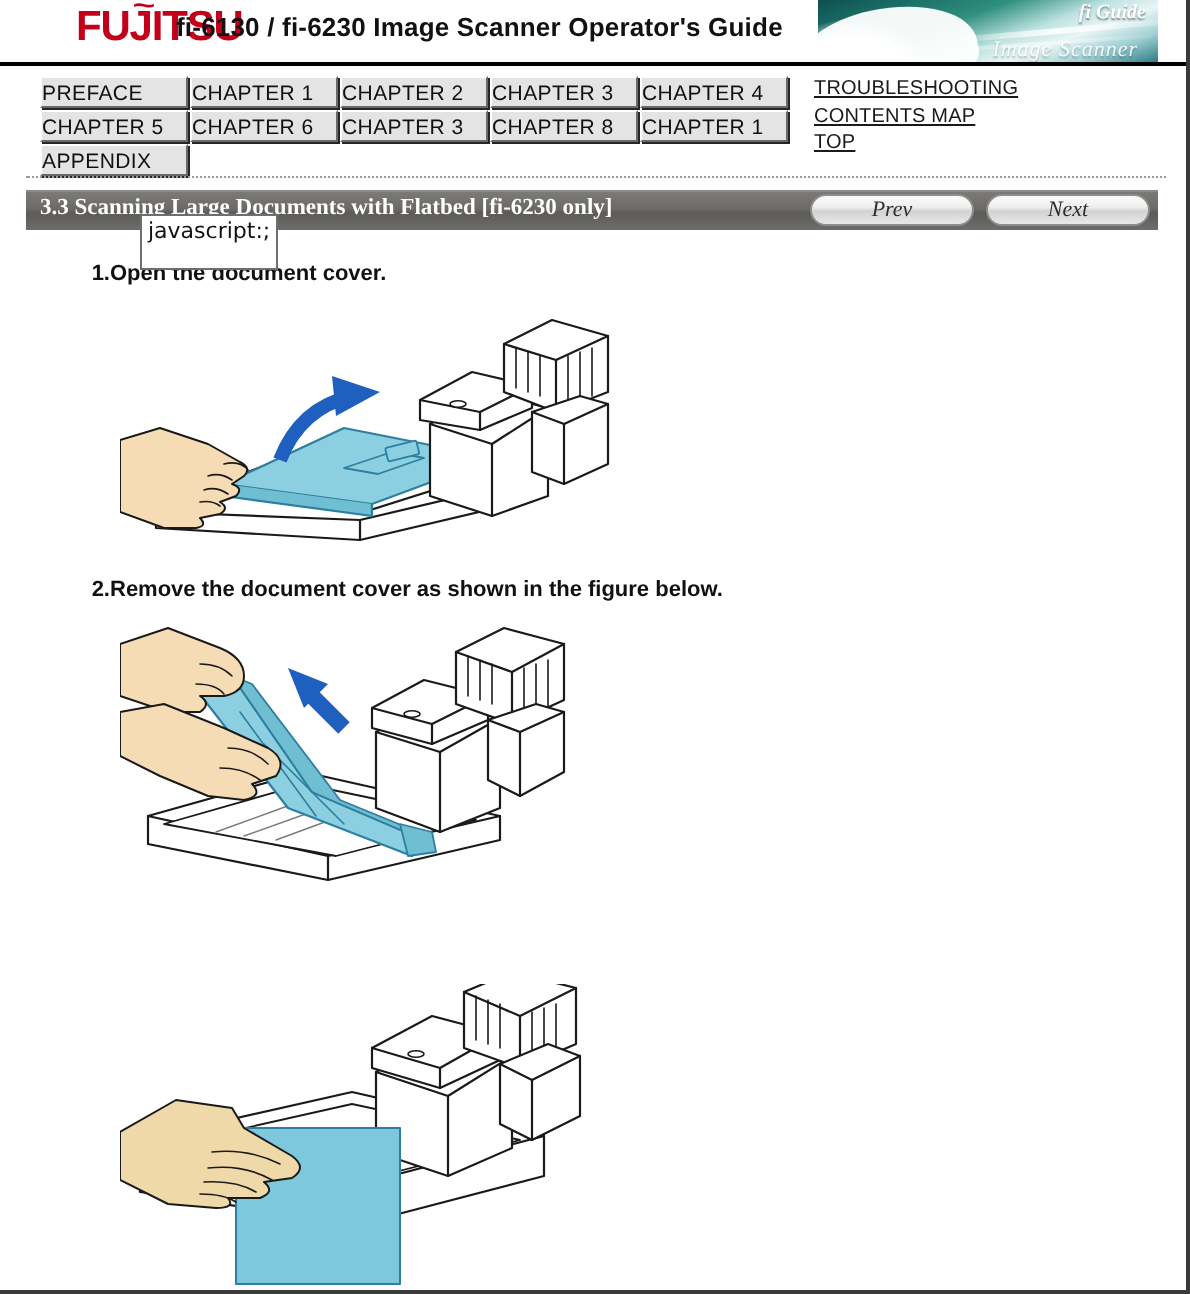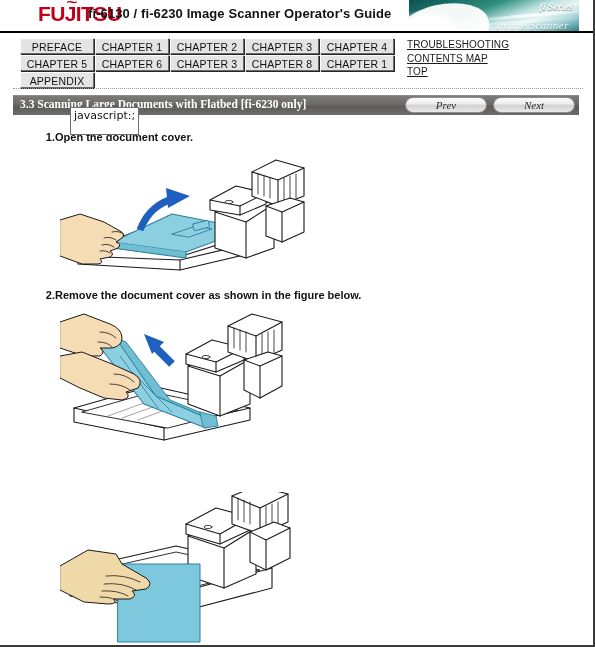"fi Series" div.fiseries { text: Series -> Guide }
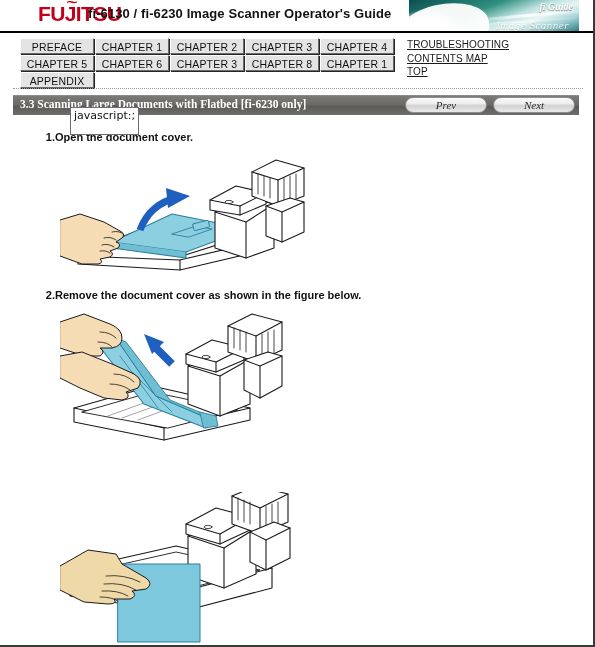"PREFACE" .navbtn { text-align: center -> left }
